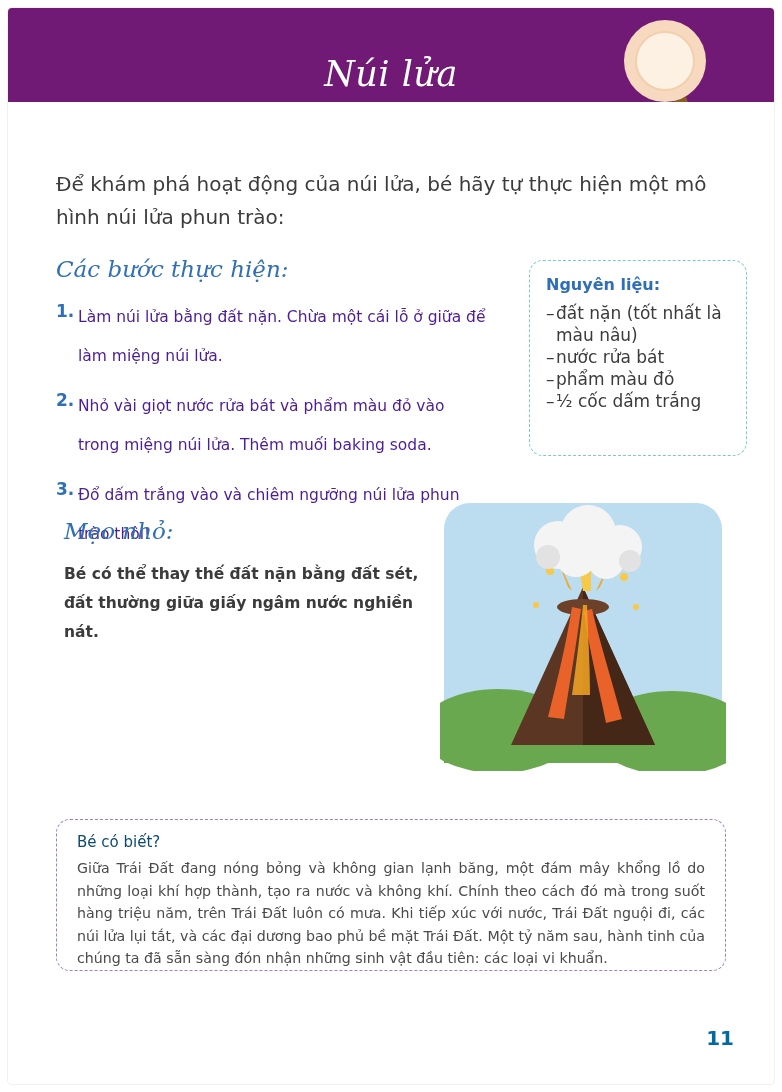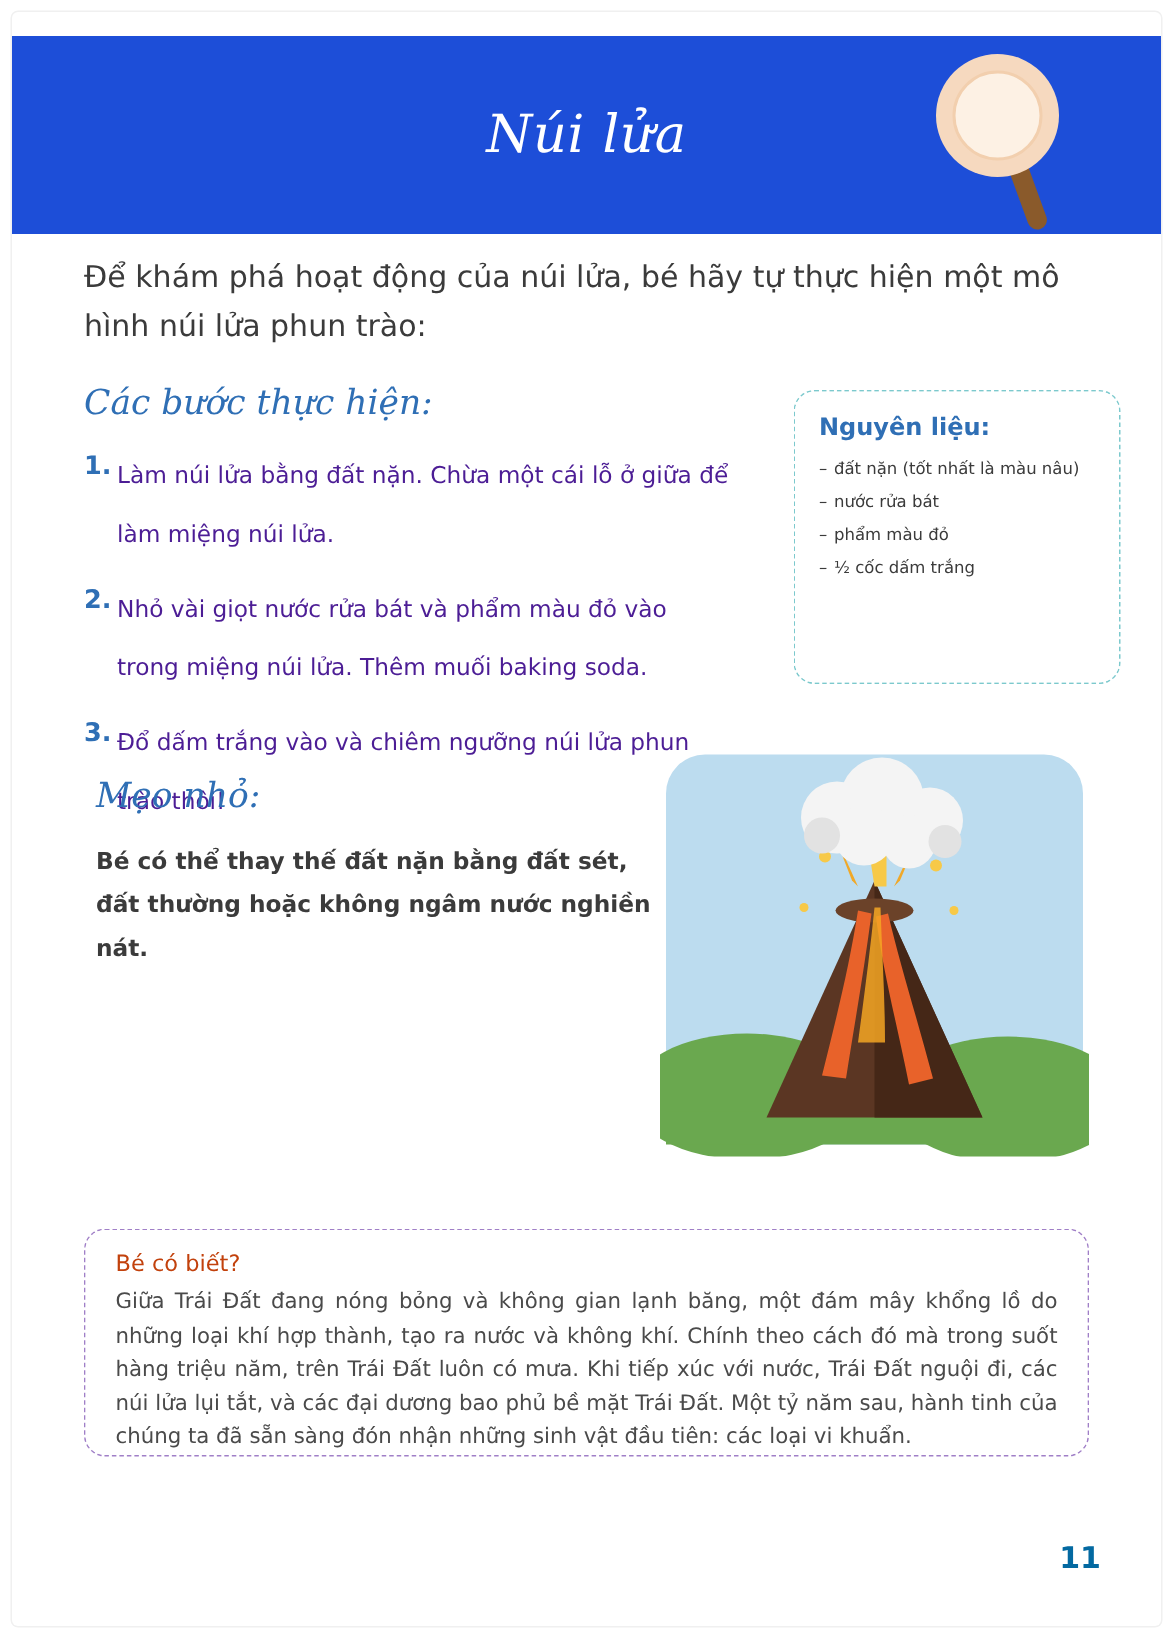"Núi lửa" .header { background: #1d4ed8 -> #701a75; height: 132px -> 94px; top: 16px -> 0 }
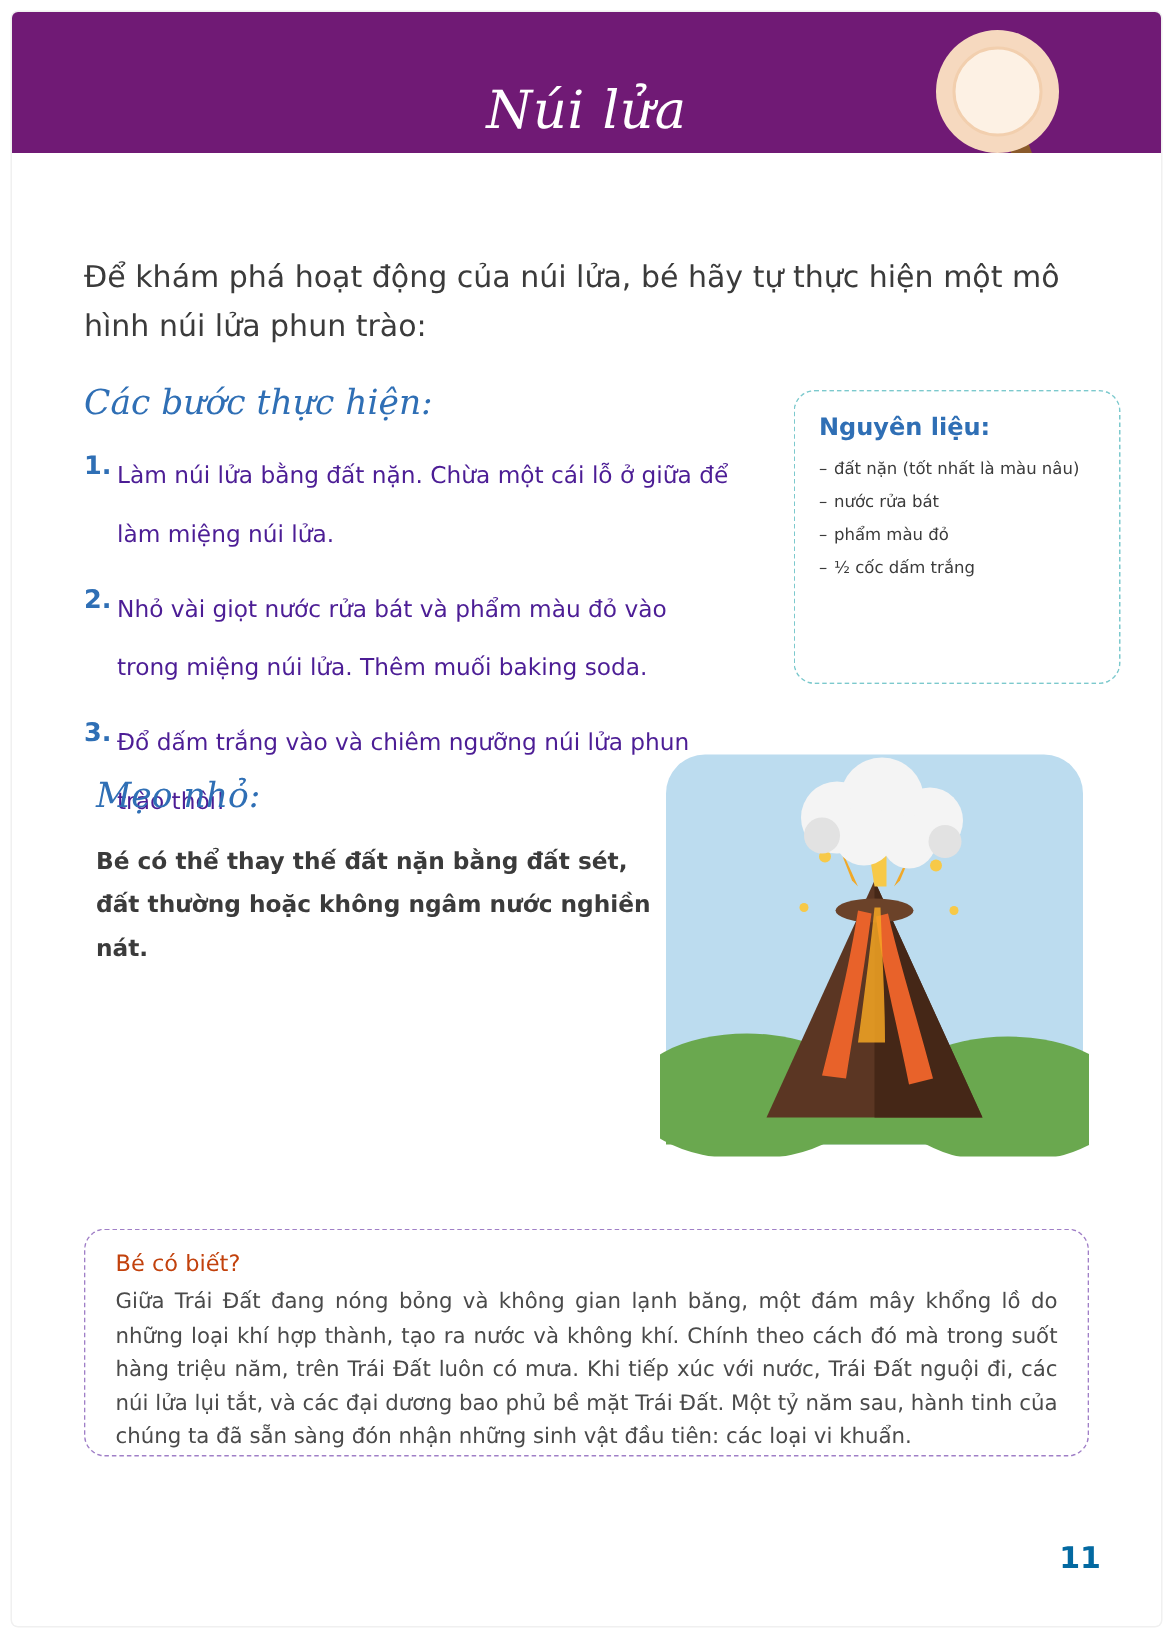"đất nặn (tốt nhất là" .ingredient { font-size: 11px -> 17px }
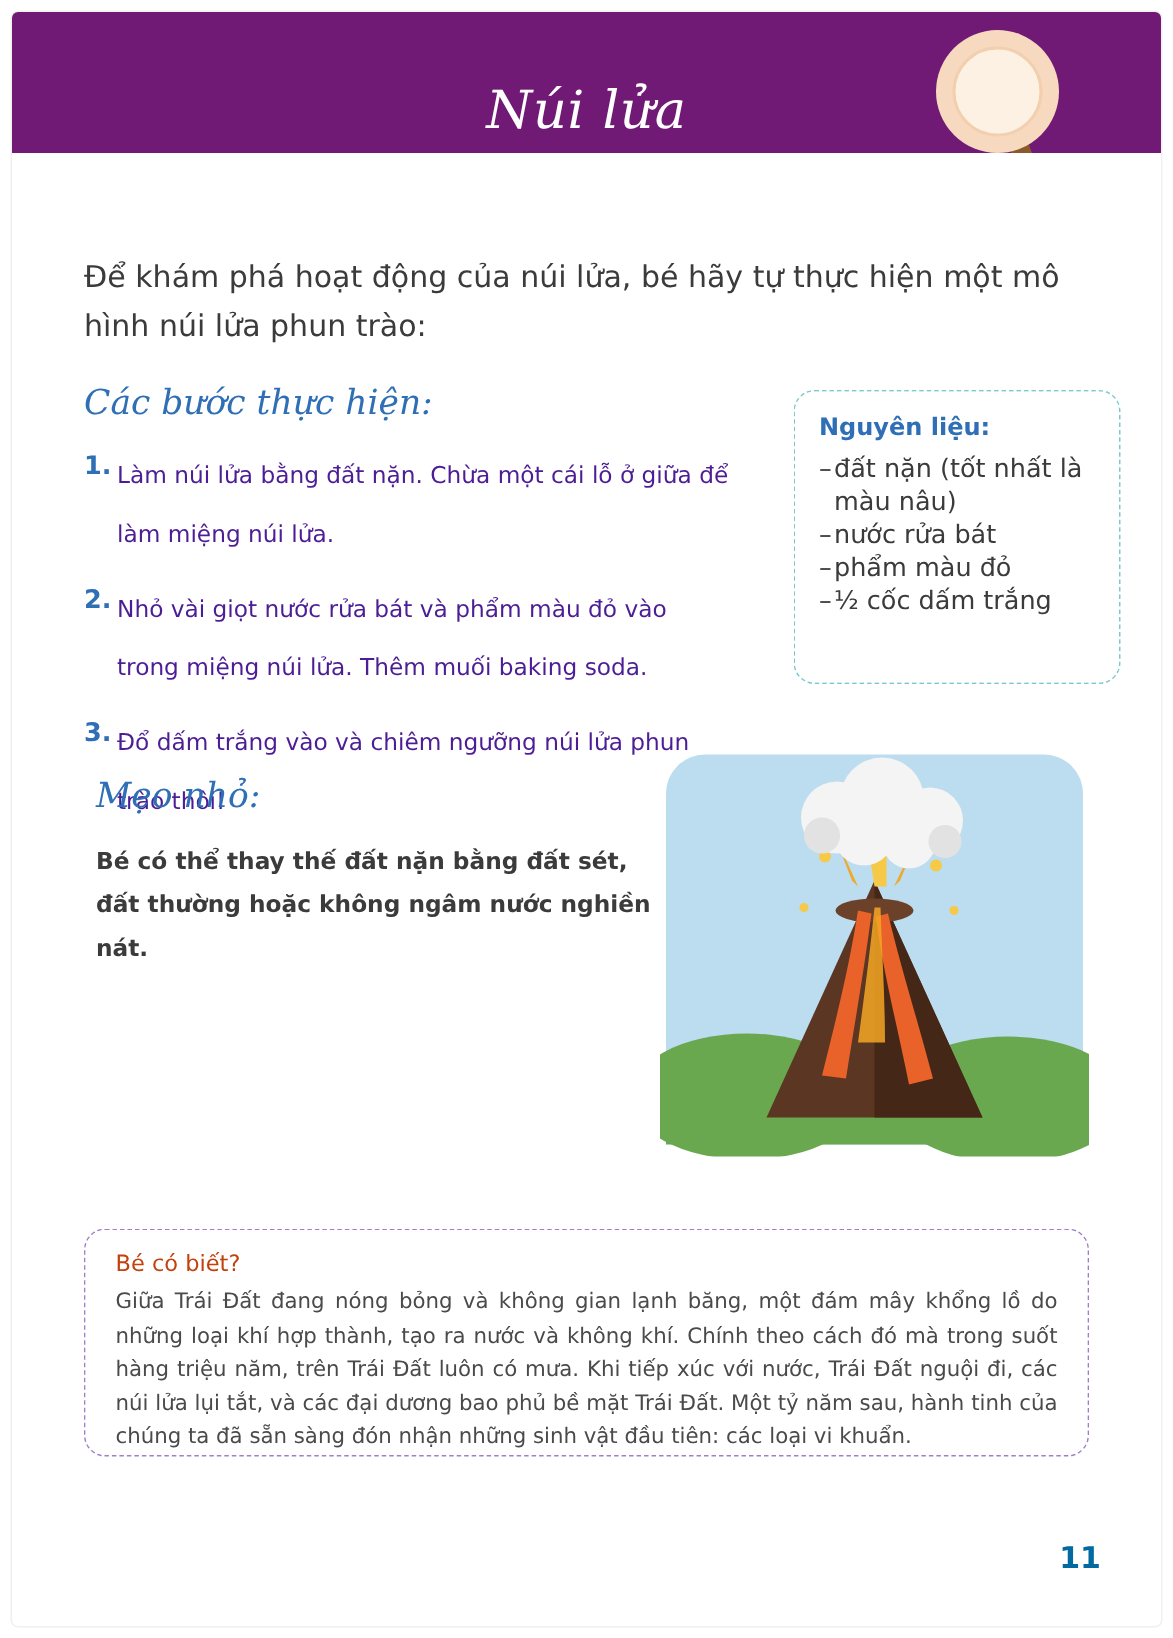"Bé có thể thay thế" div.tip-text { text: hoặc không -> giữa giấy }
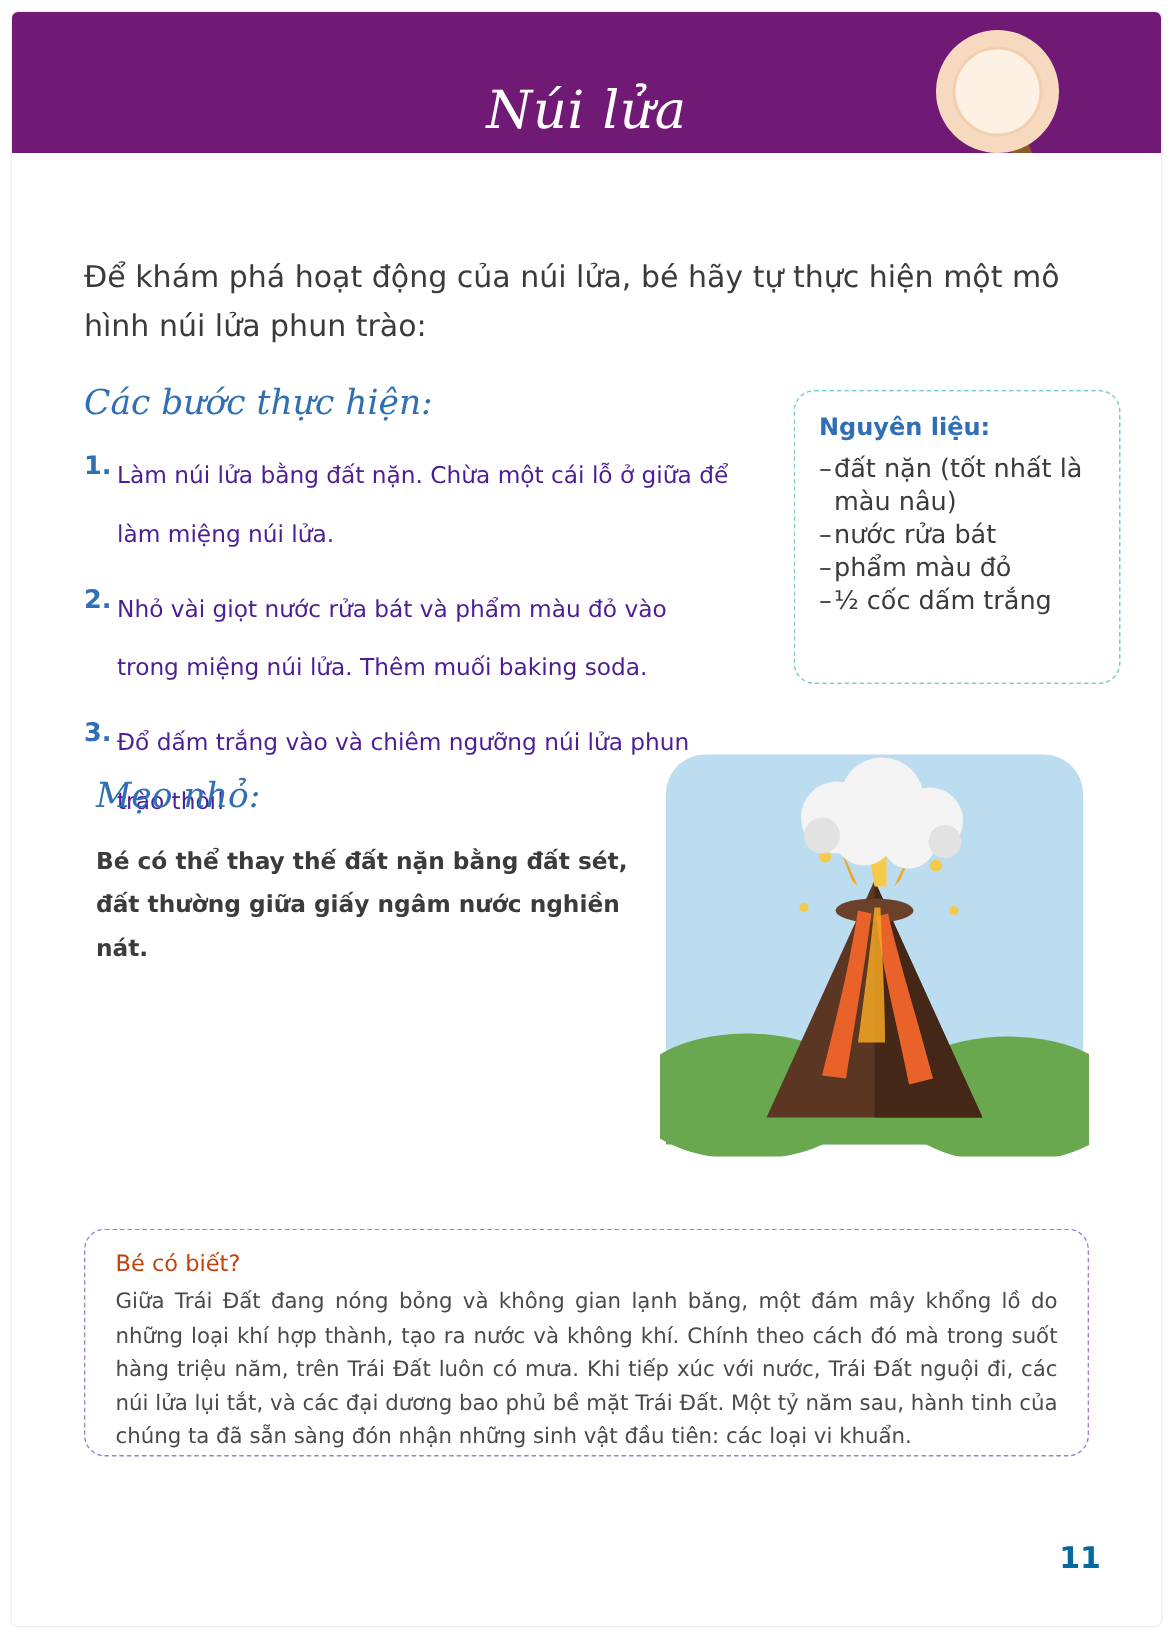"Bé có biết?" .dyk-title { color: #c2410c -> #0c4a6e }
